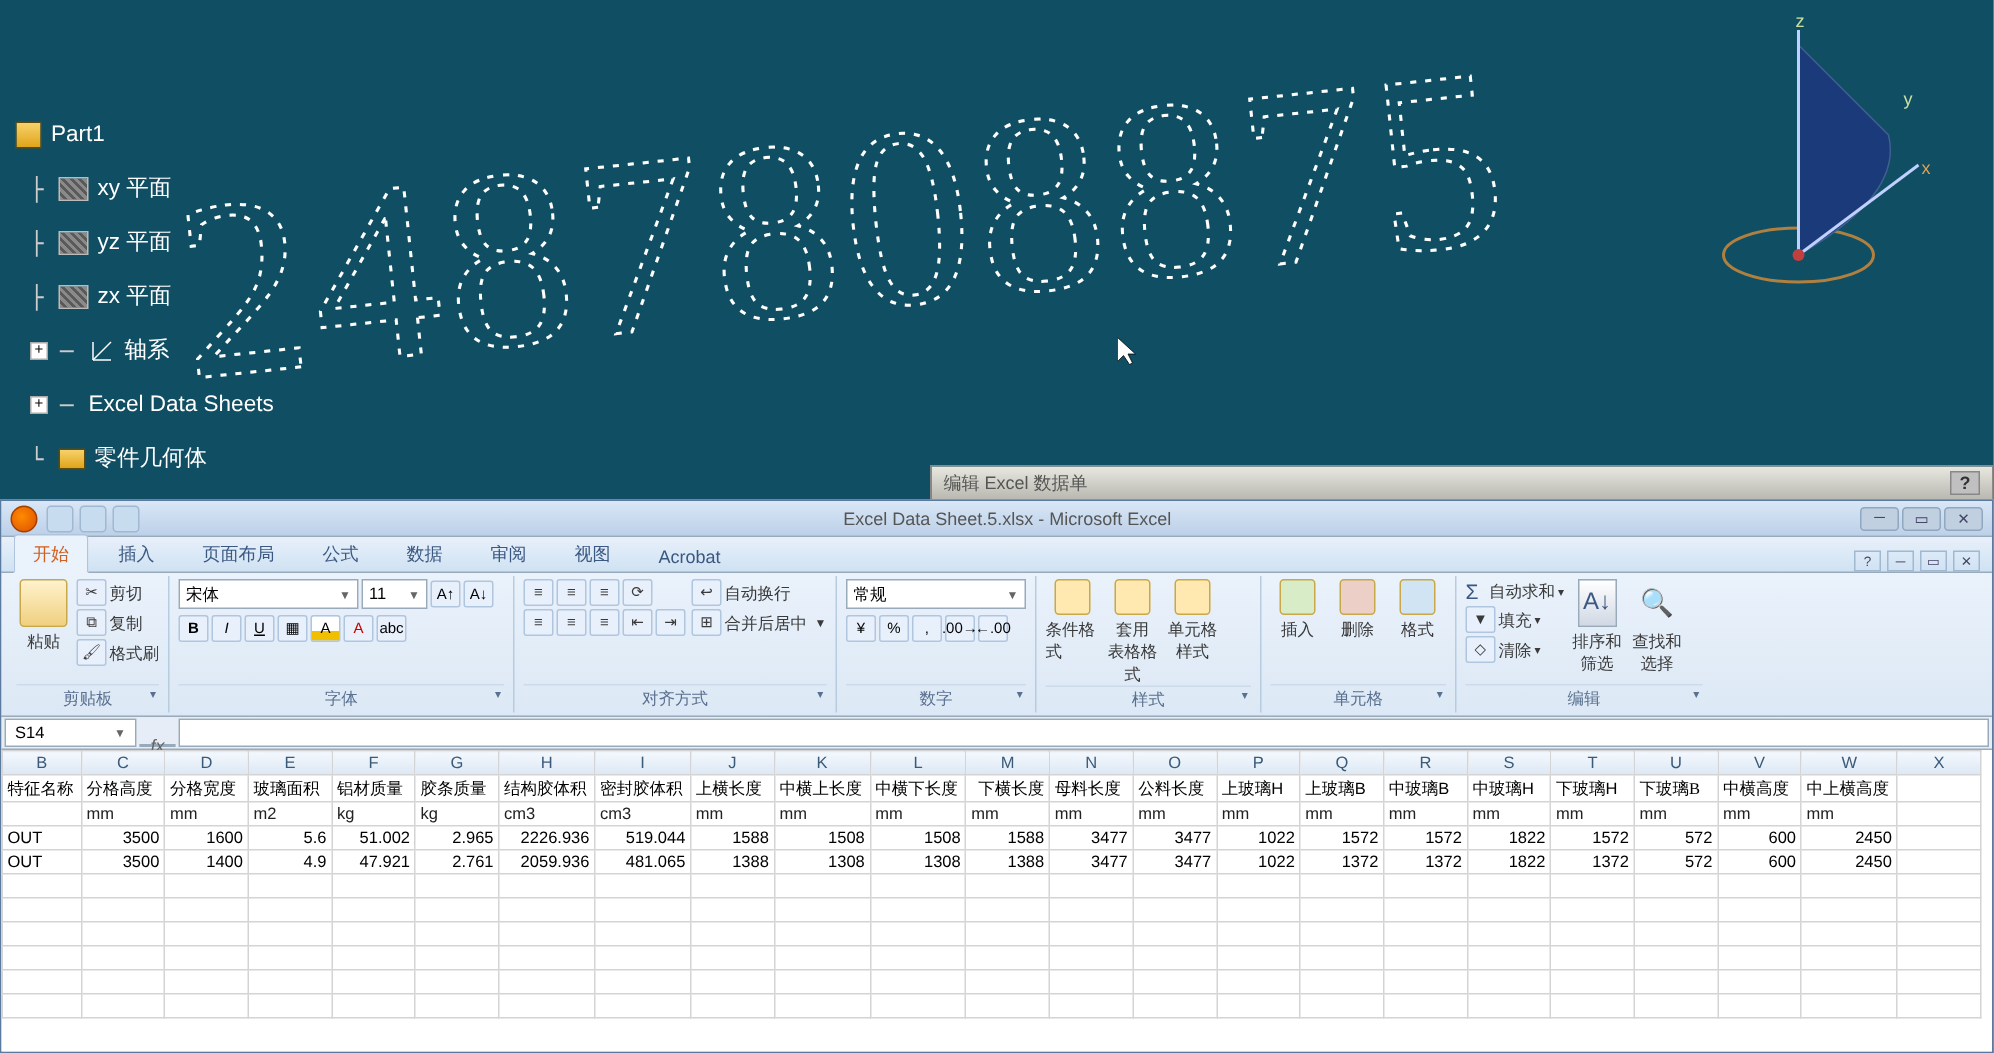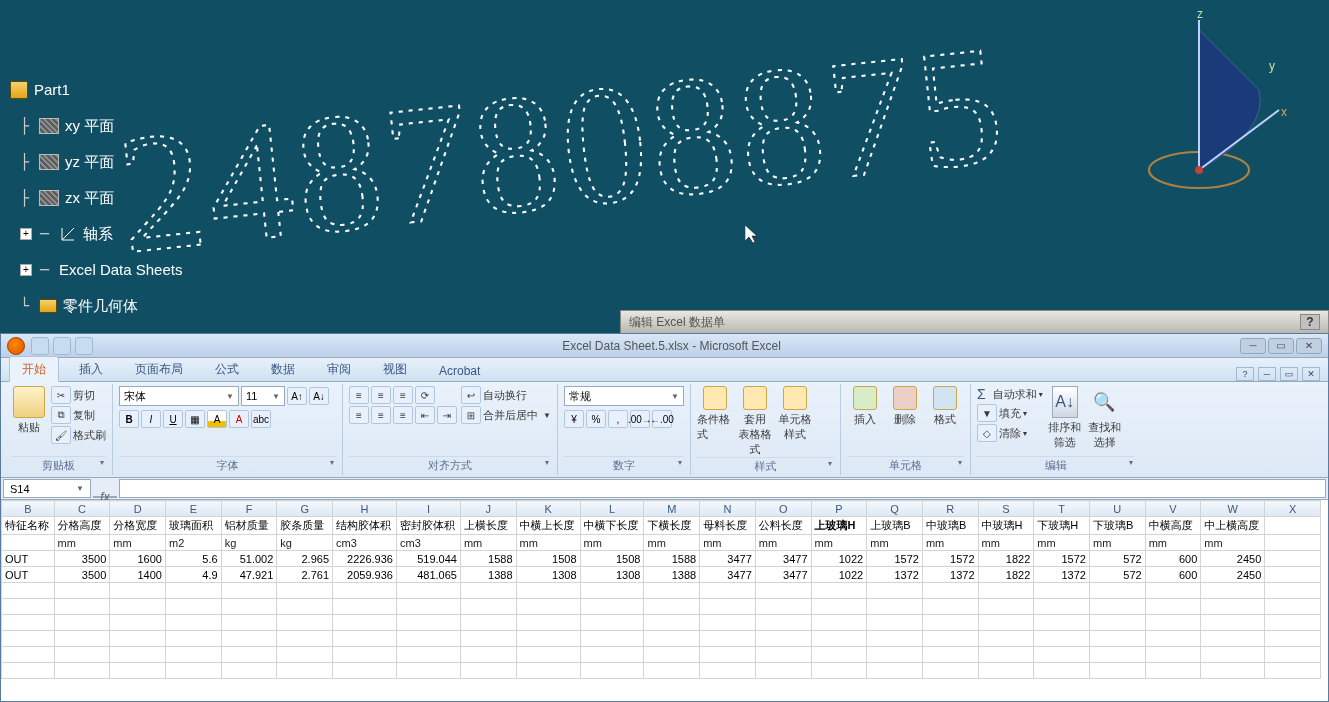"下横长度" td.lbl { text-align: left -> right }
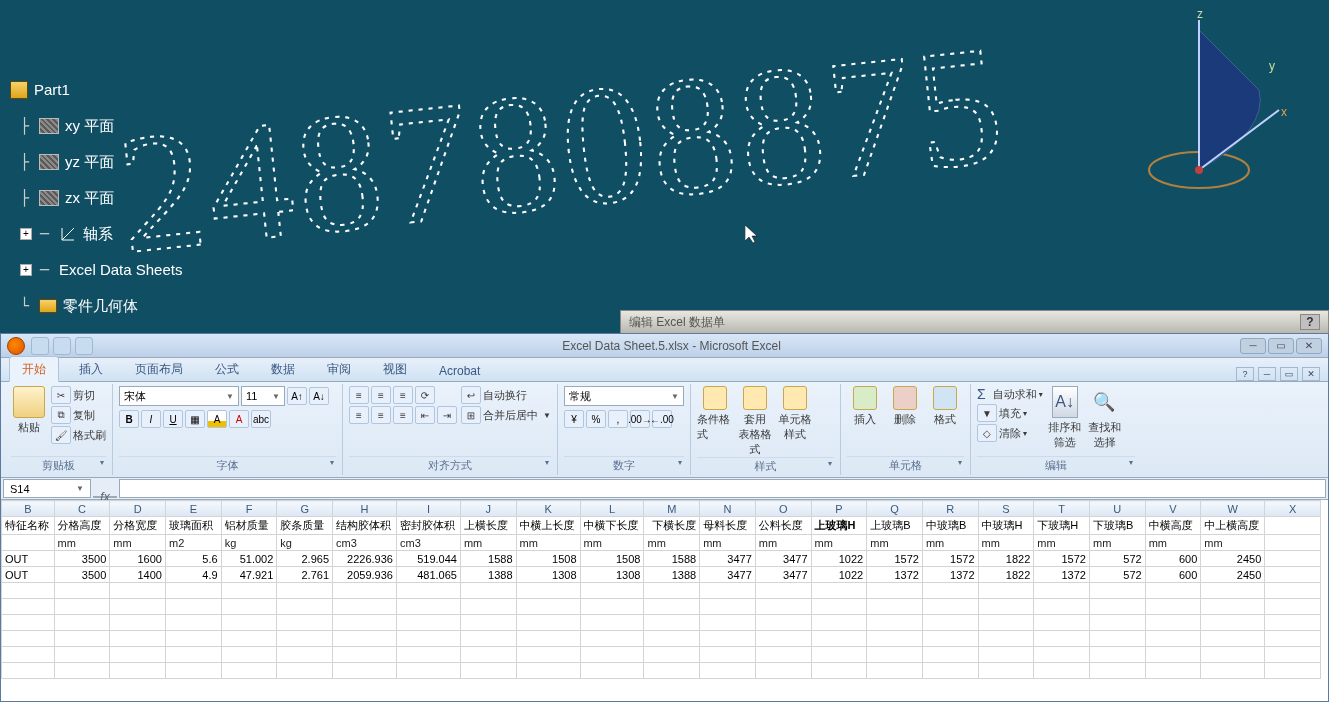"上玻璃H" td.lbl { font-weight: bold -> none }
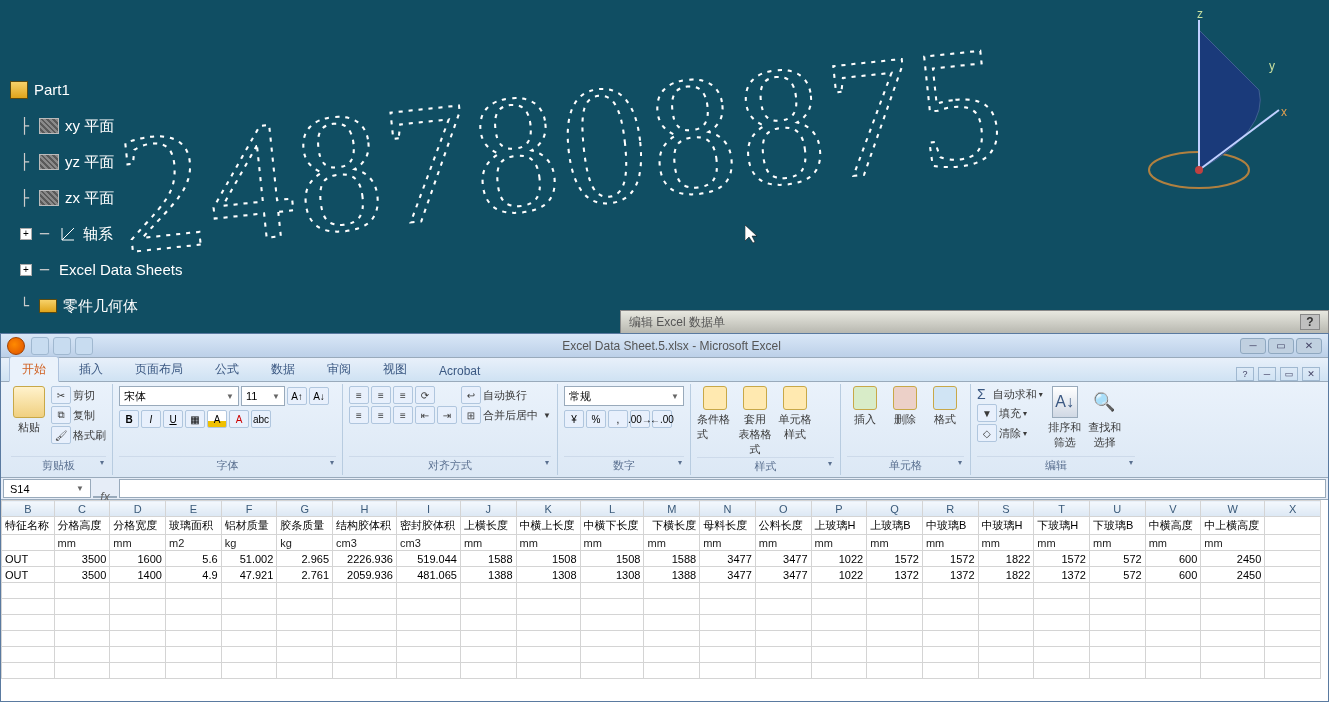"下玻璃B" td.lbl { font-family: none -> Liberation Serif, serif }
